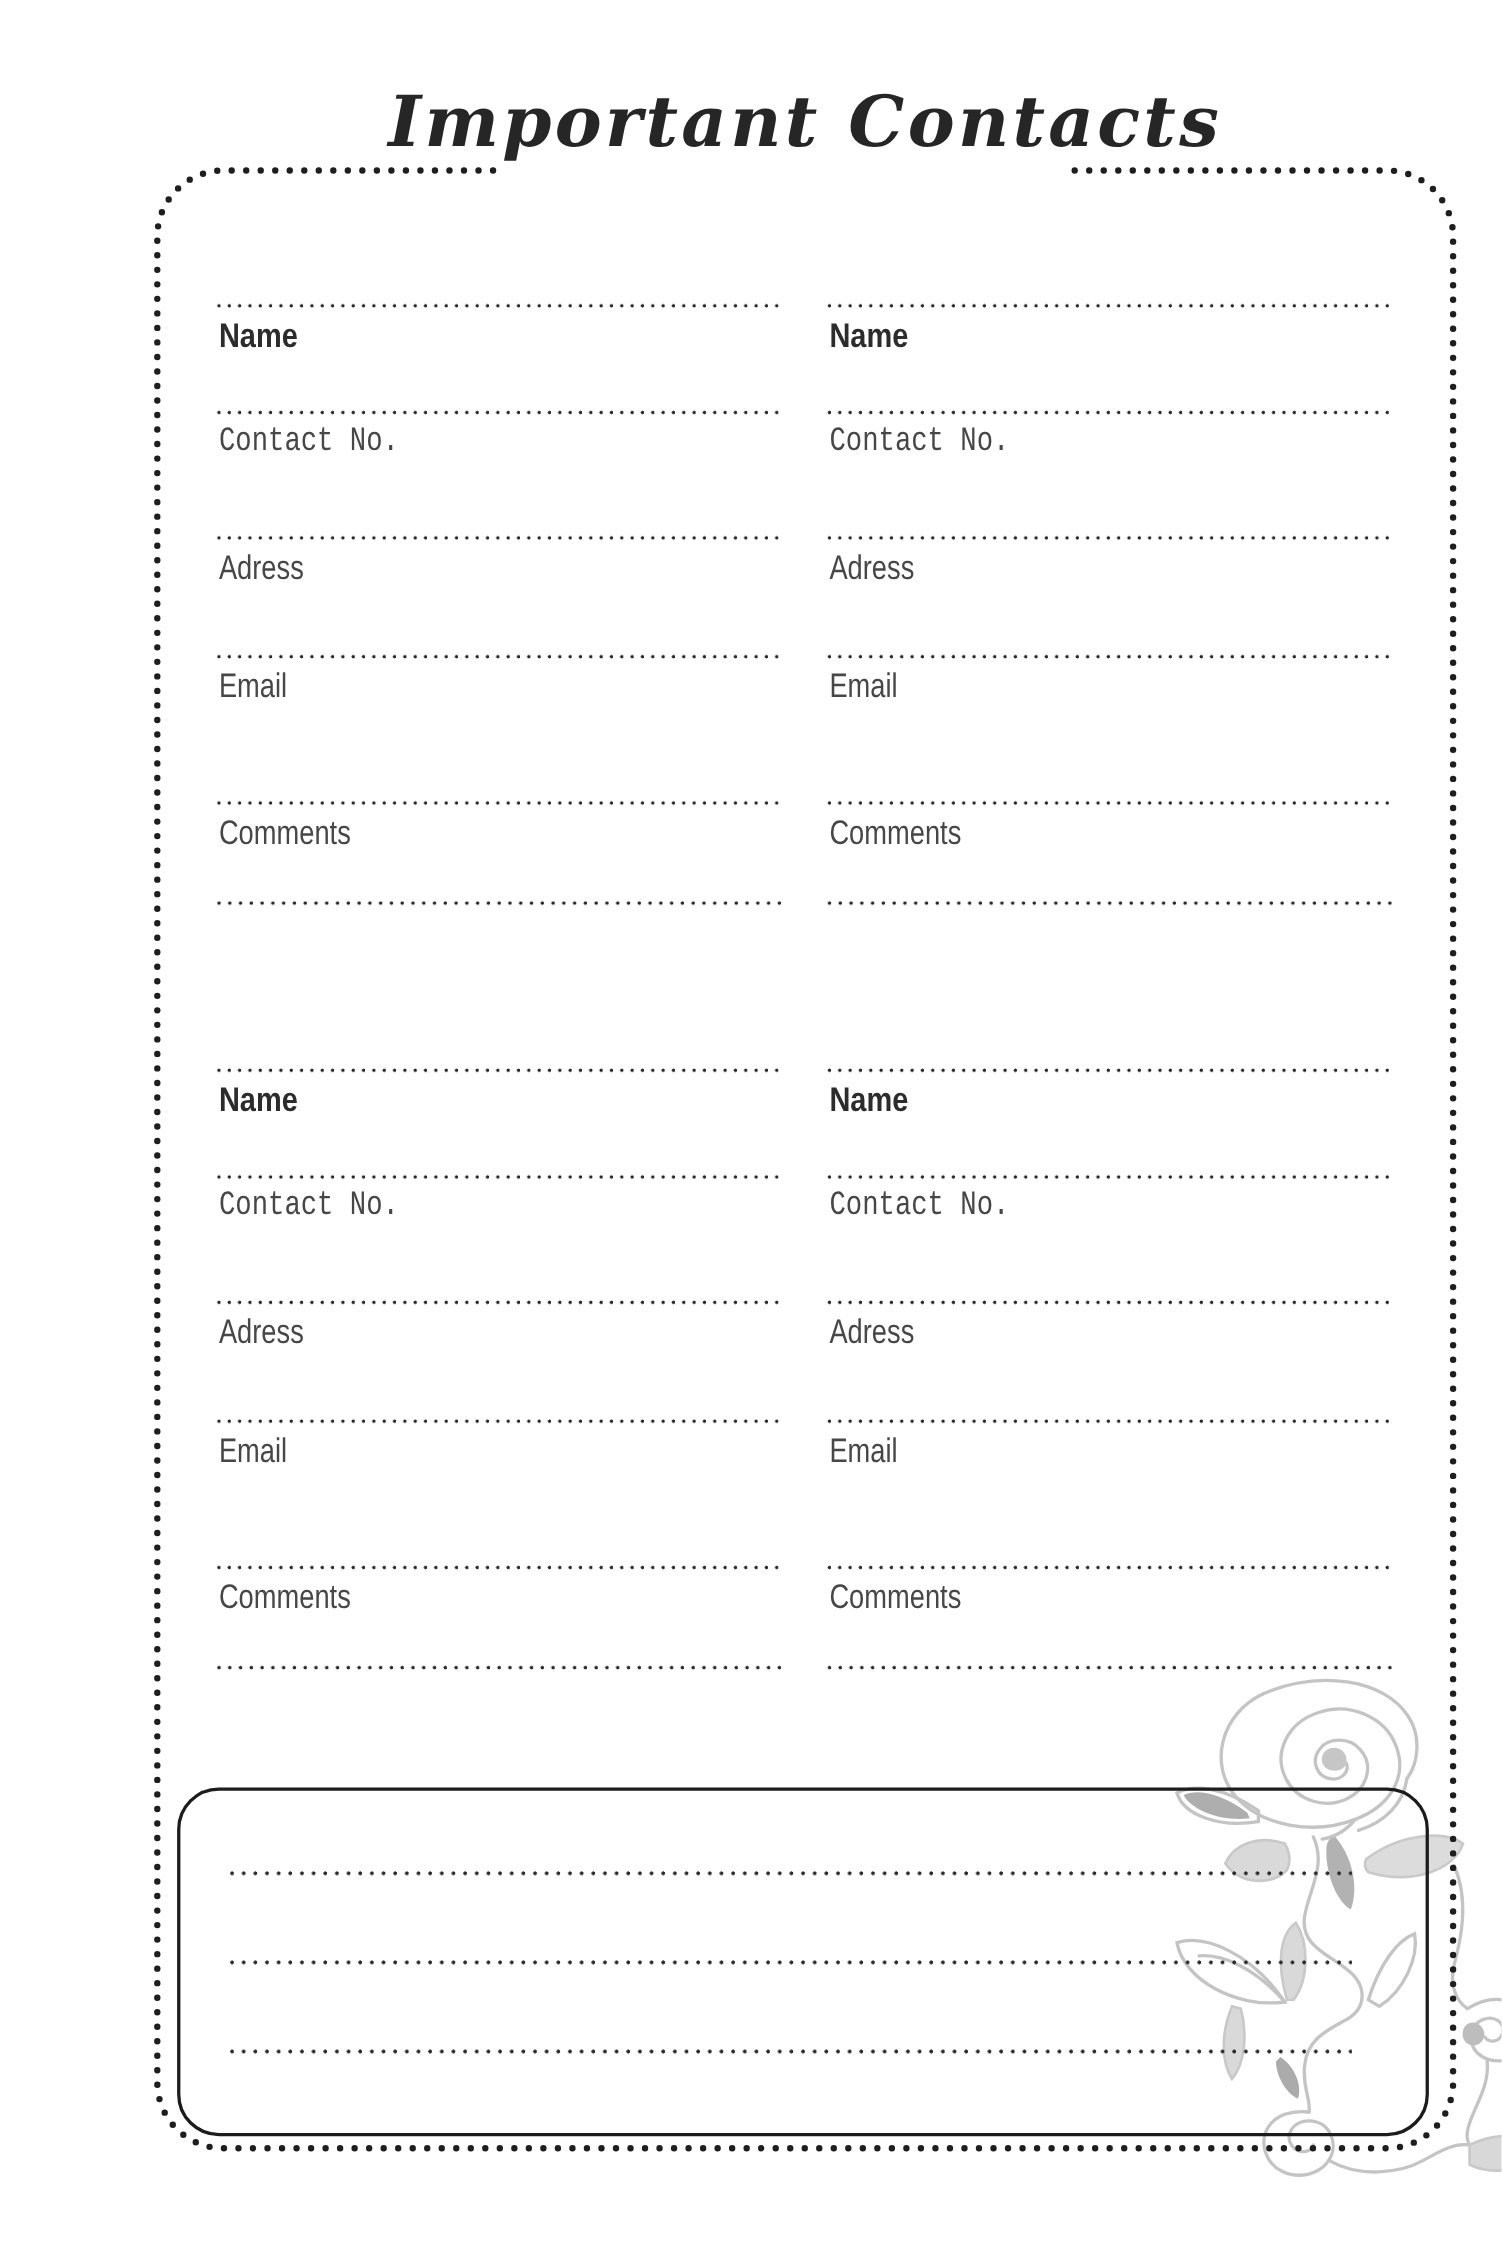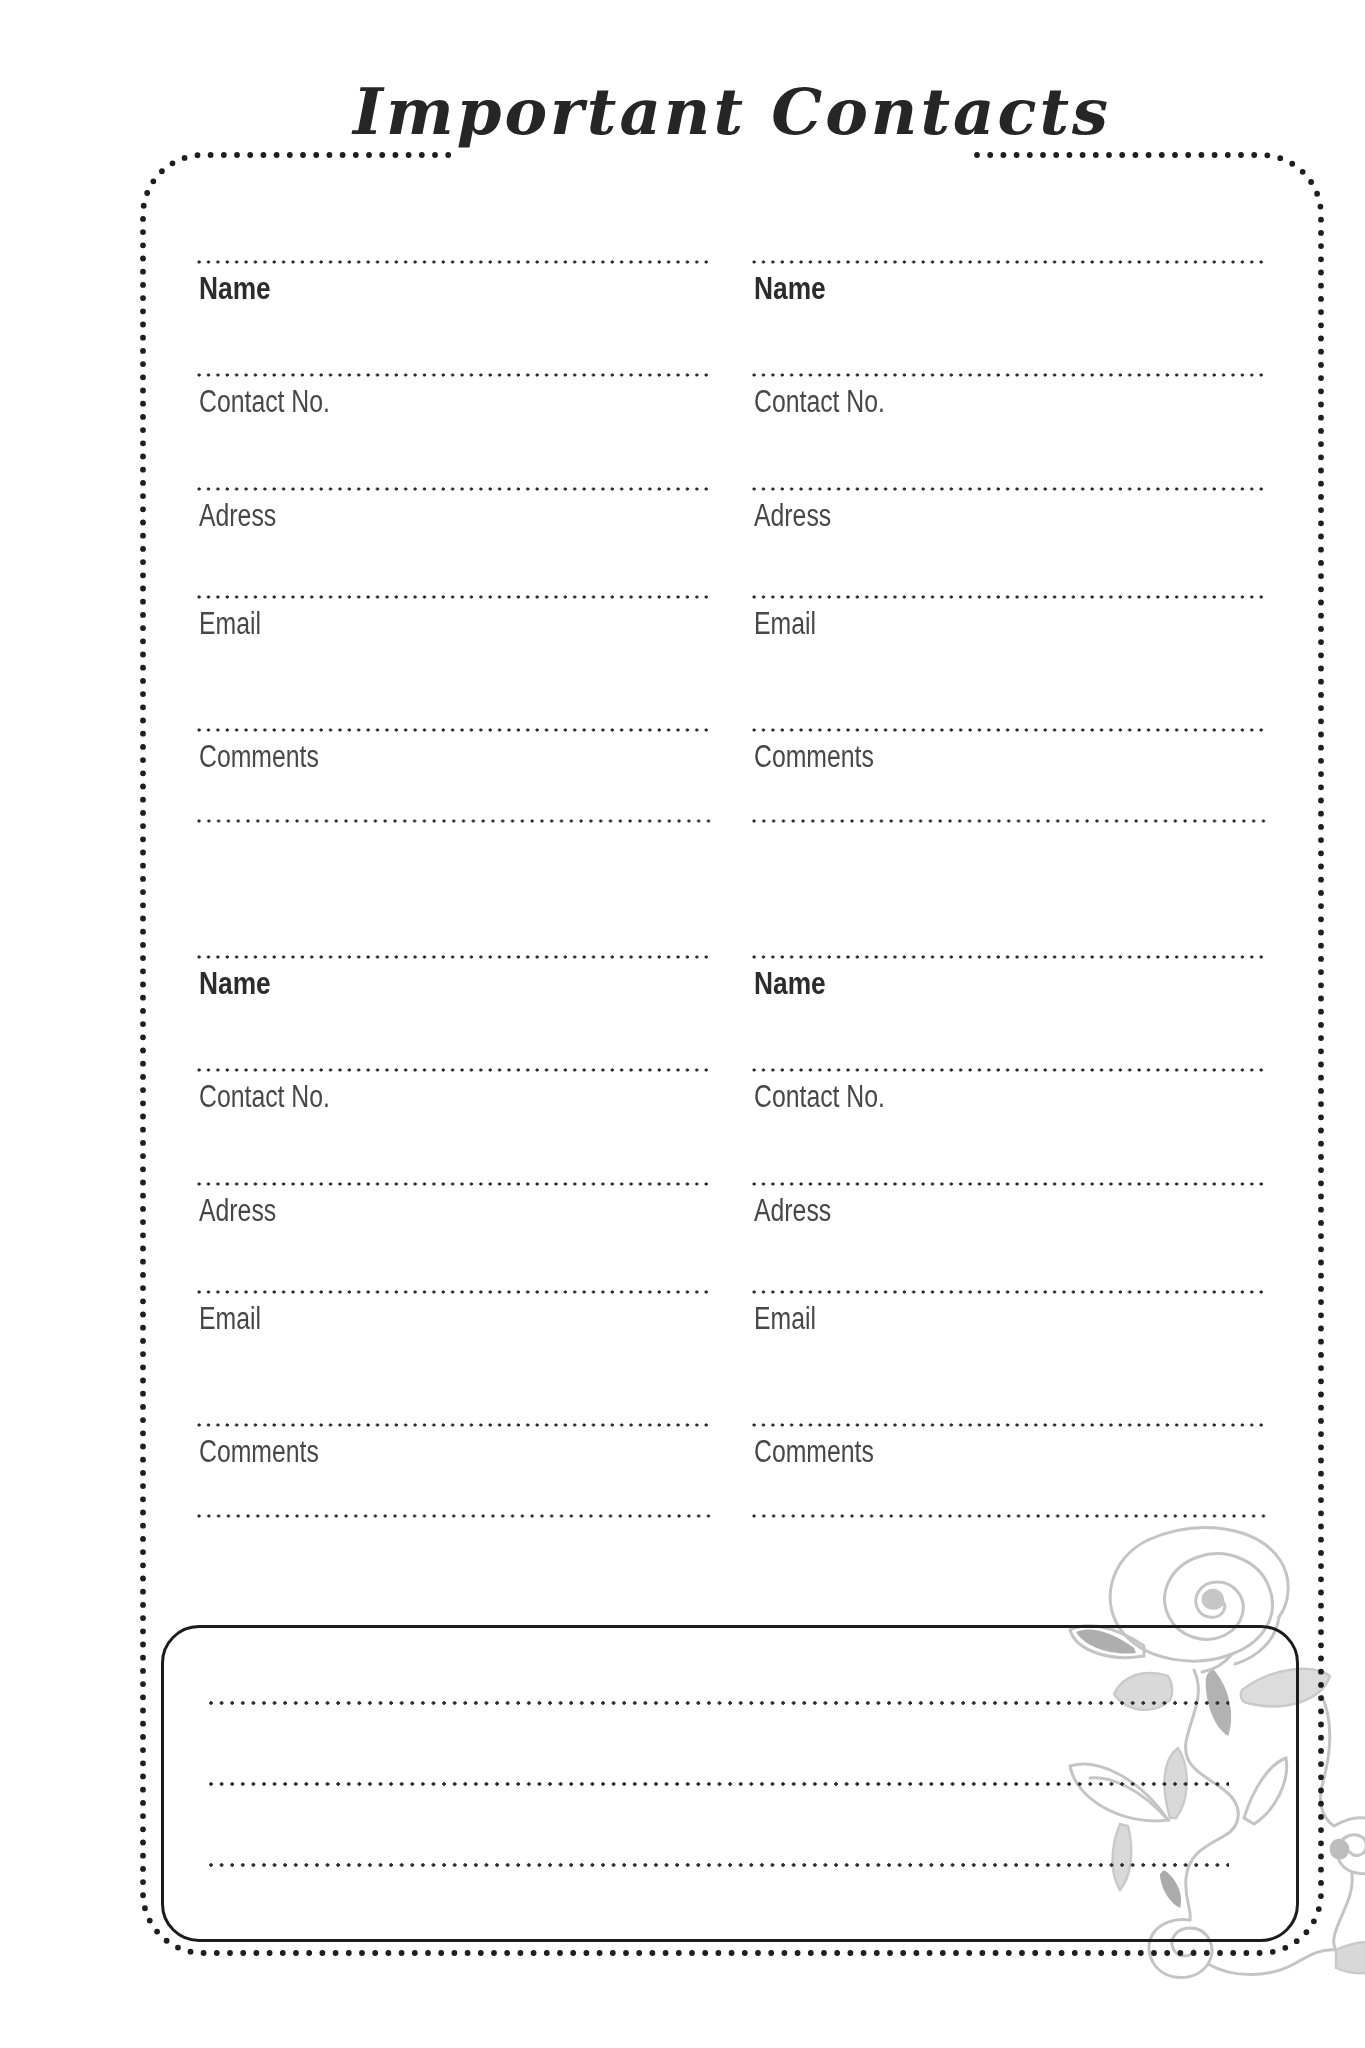"Name" .f0 { top: 0 -> 16px }
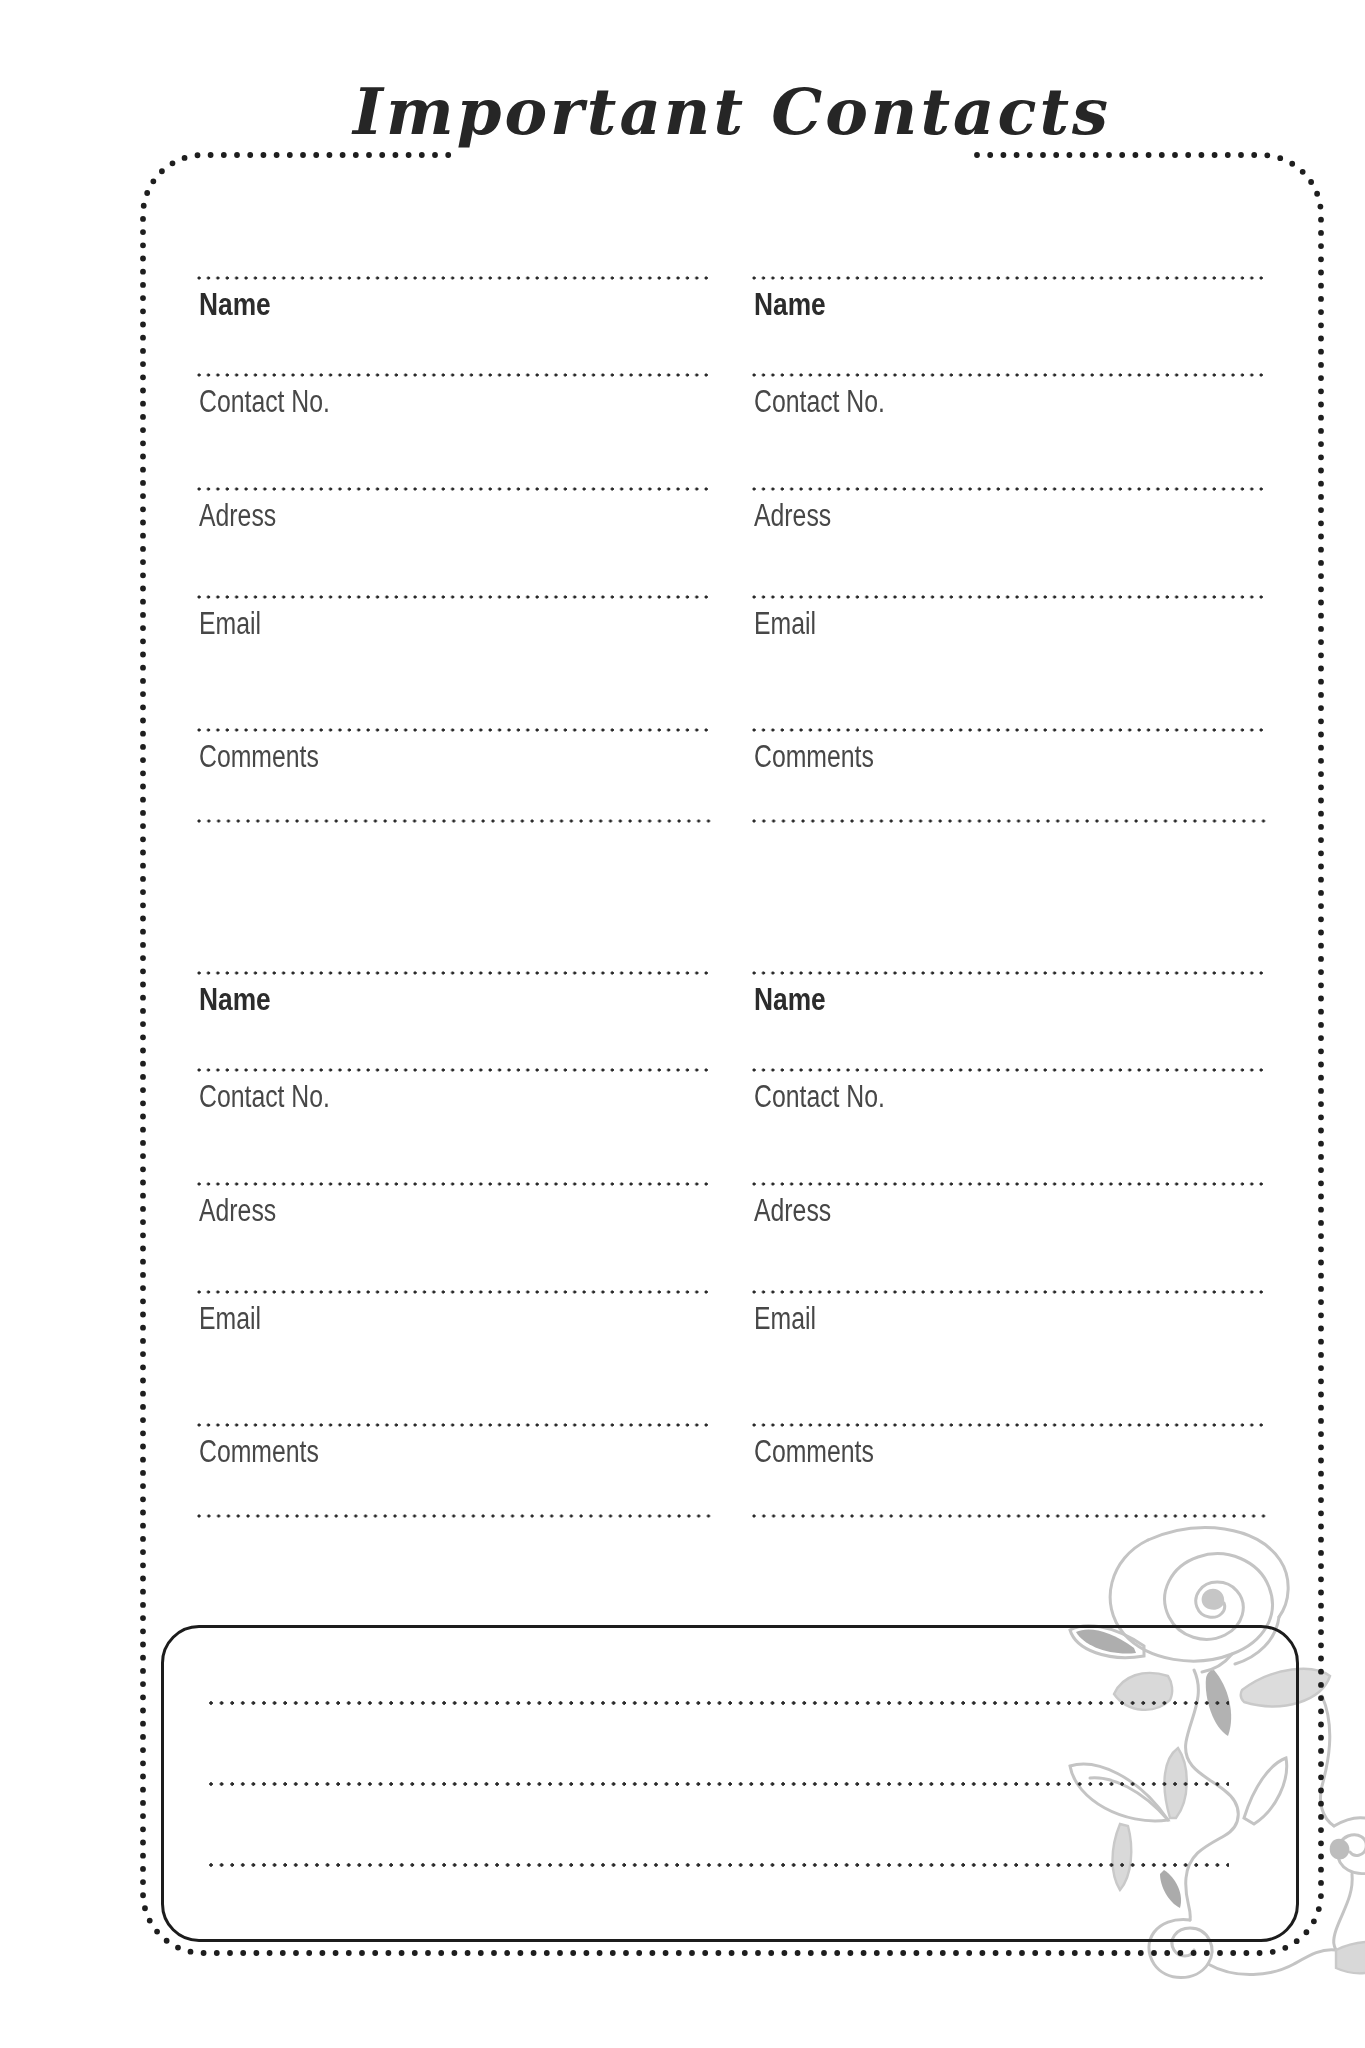"Contact No." .f1 { font-family: none -> Liberation Mono, monospace }
